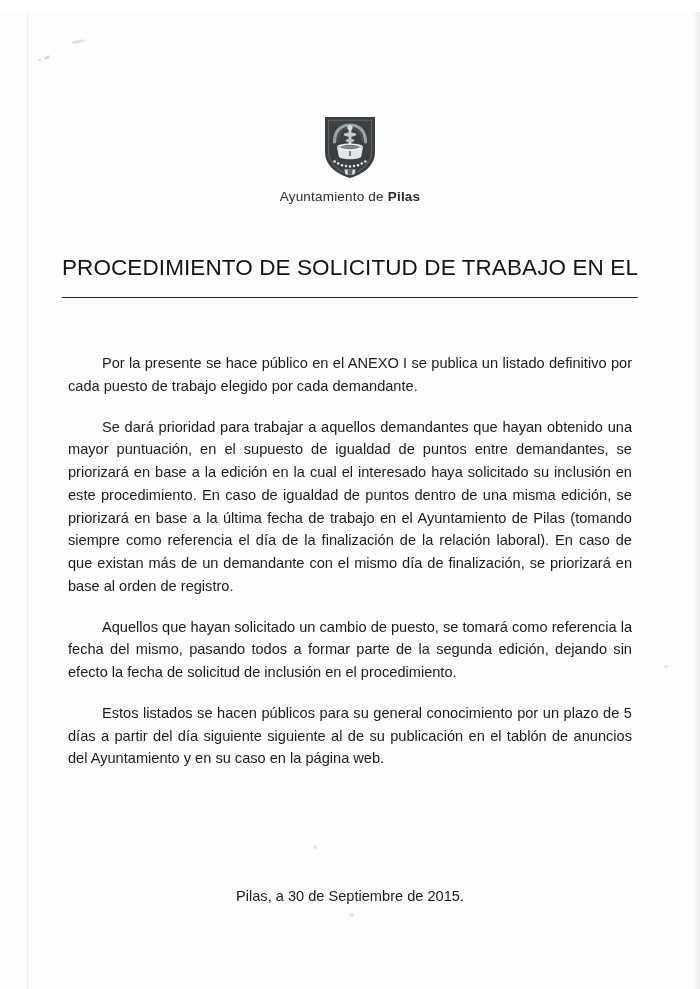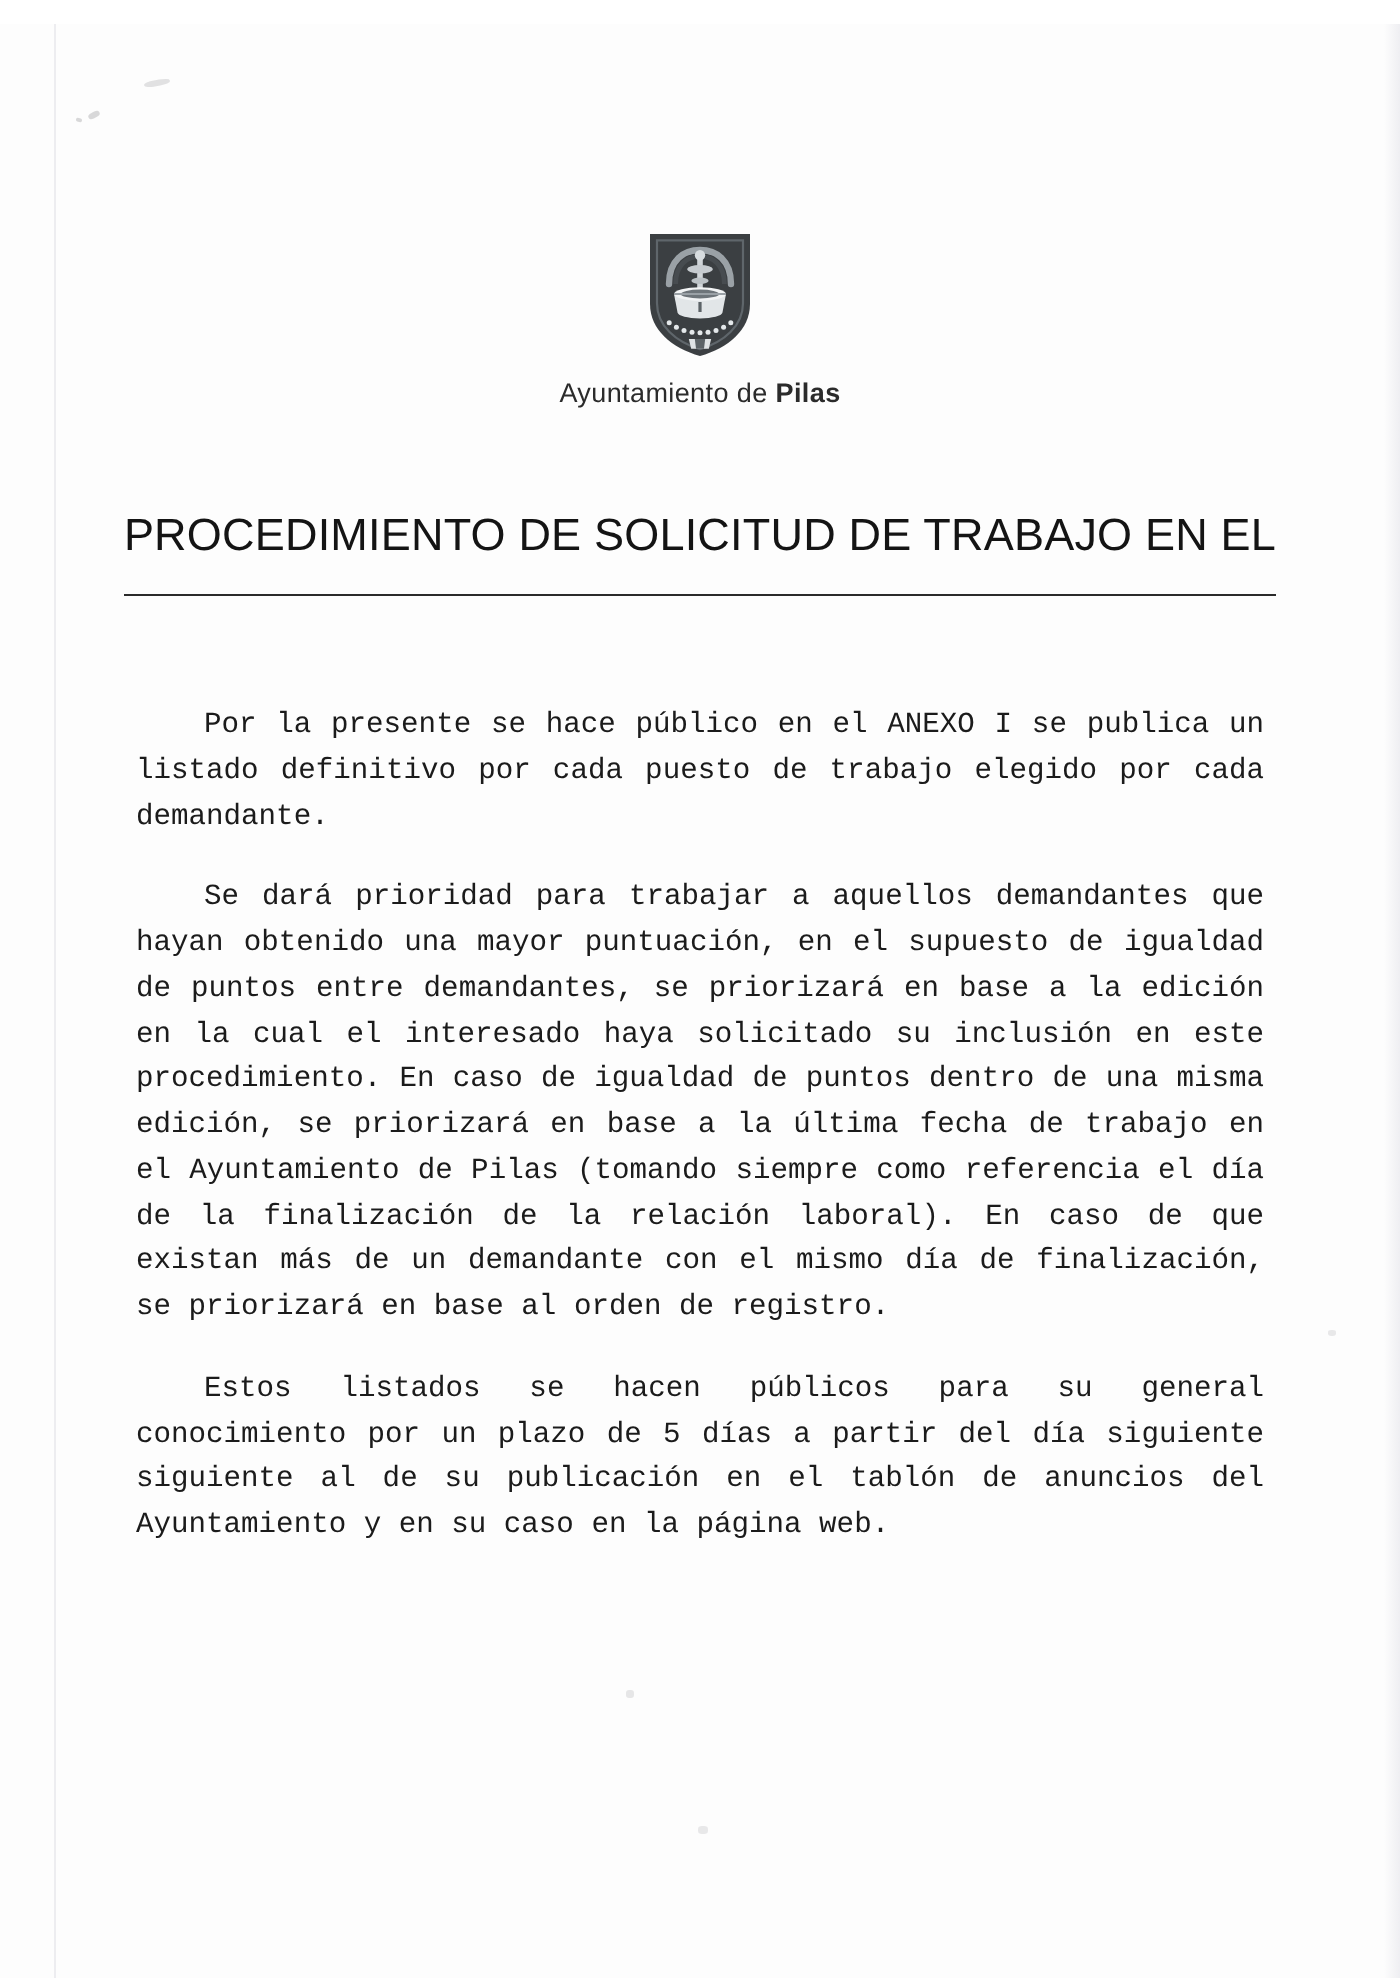"Por la presente se hace" .para { font-family: Liberation Mono, monospace -> none }
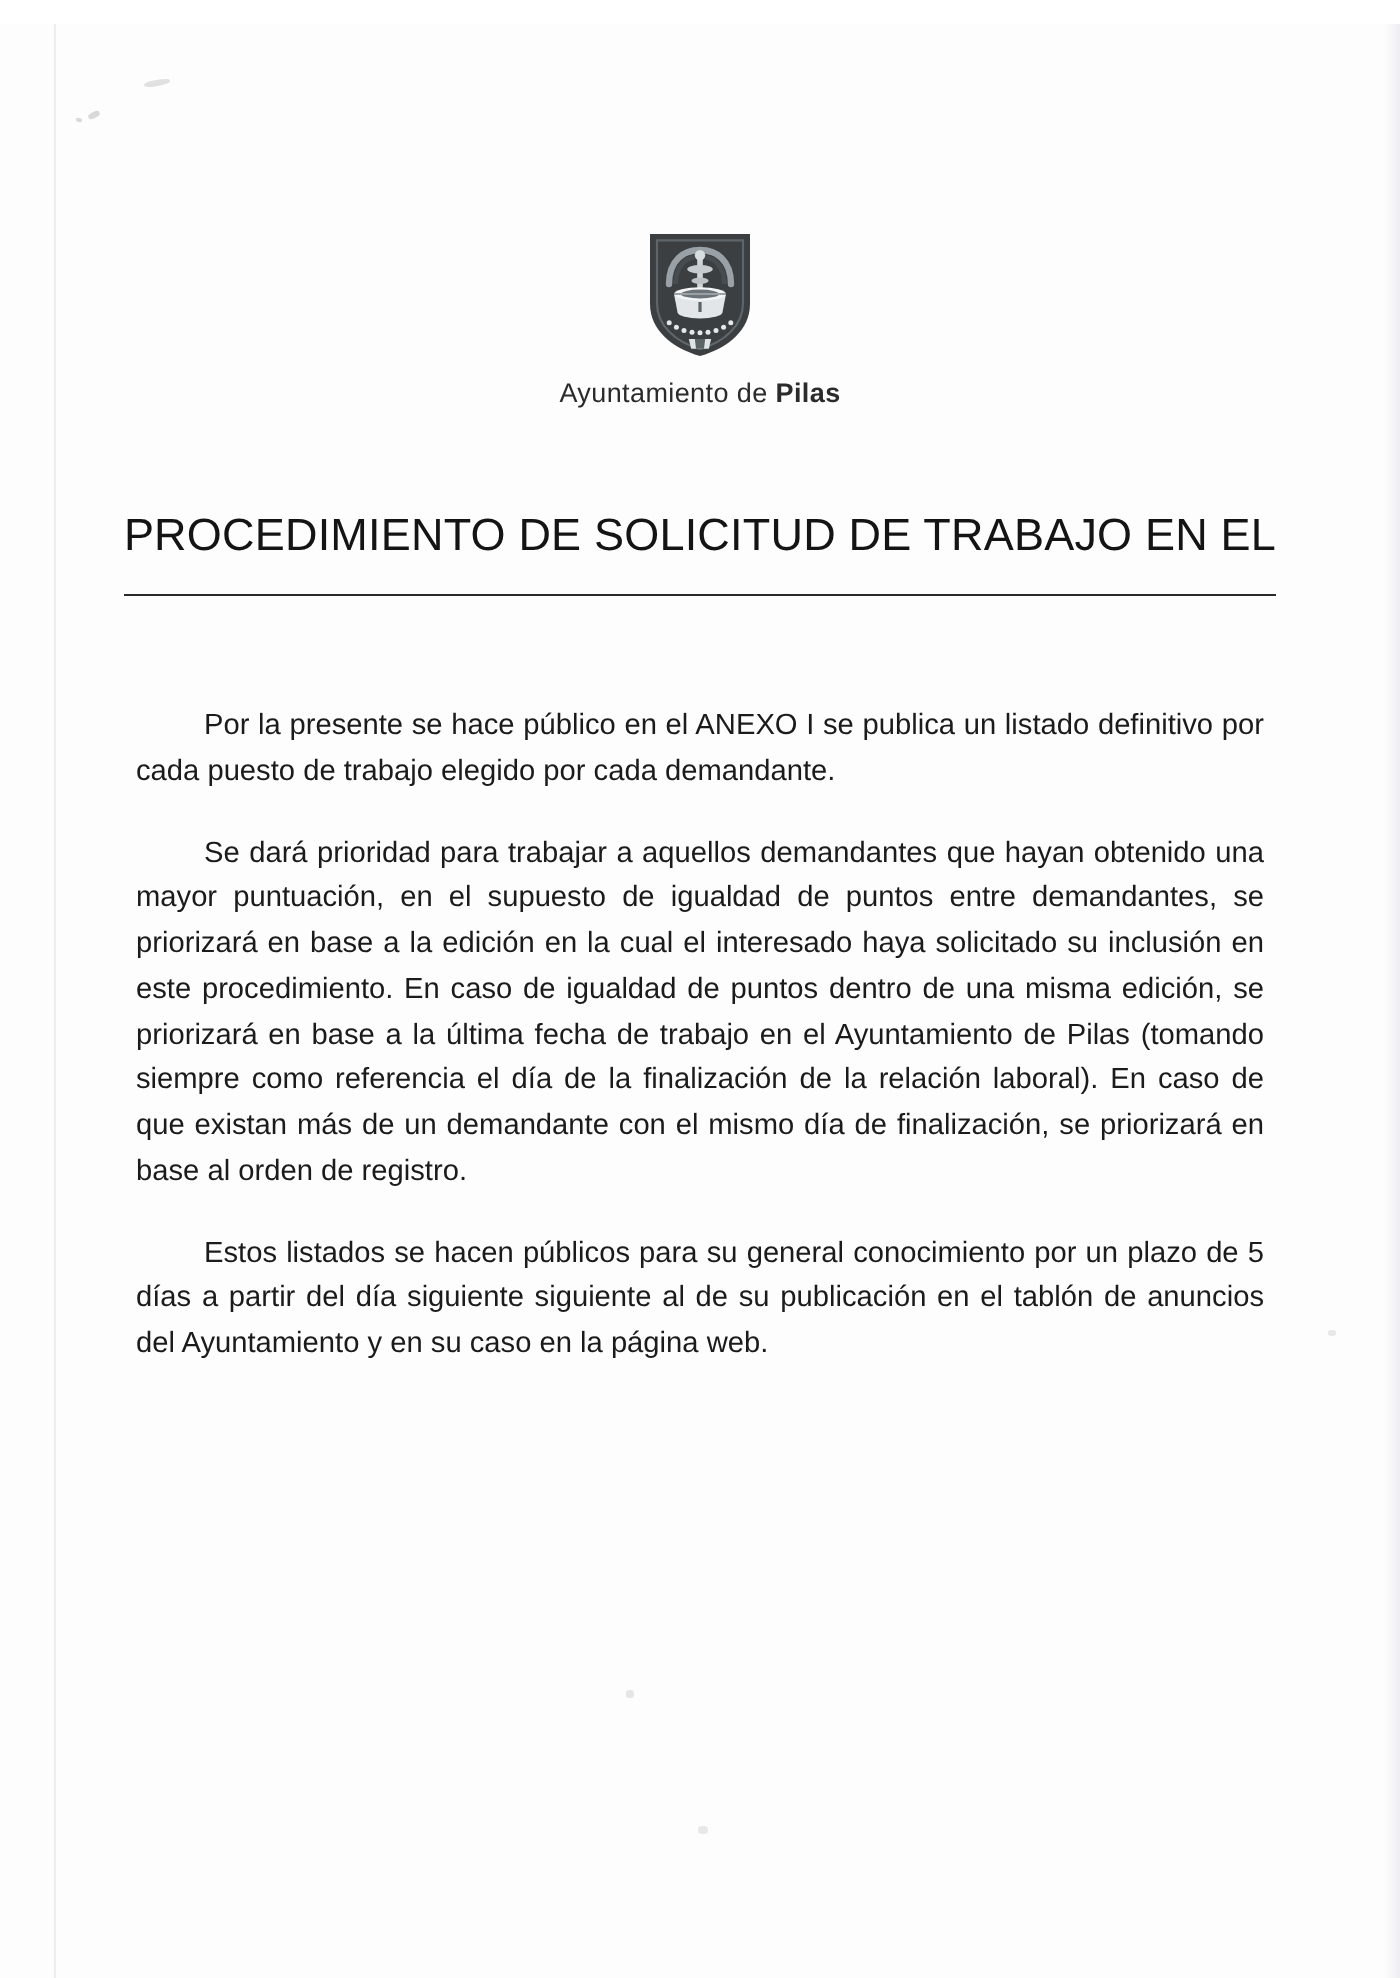"Aquellos que hayan solicitado un" p.para { html: none -> <p>Aquellos que hayan solicitado un cambio de puesto, se tomará como referencia la fecha del mismo, pasando todos a formar parte de la segunda edición, dejando sin efecto la fecha de solicitud de inclusión en el procedimiento.</p> }
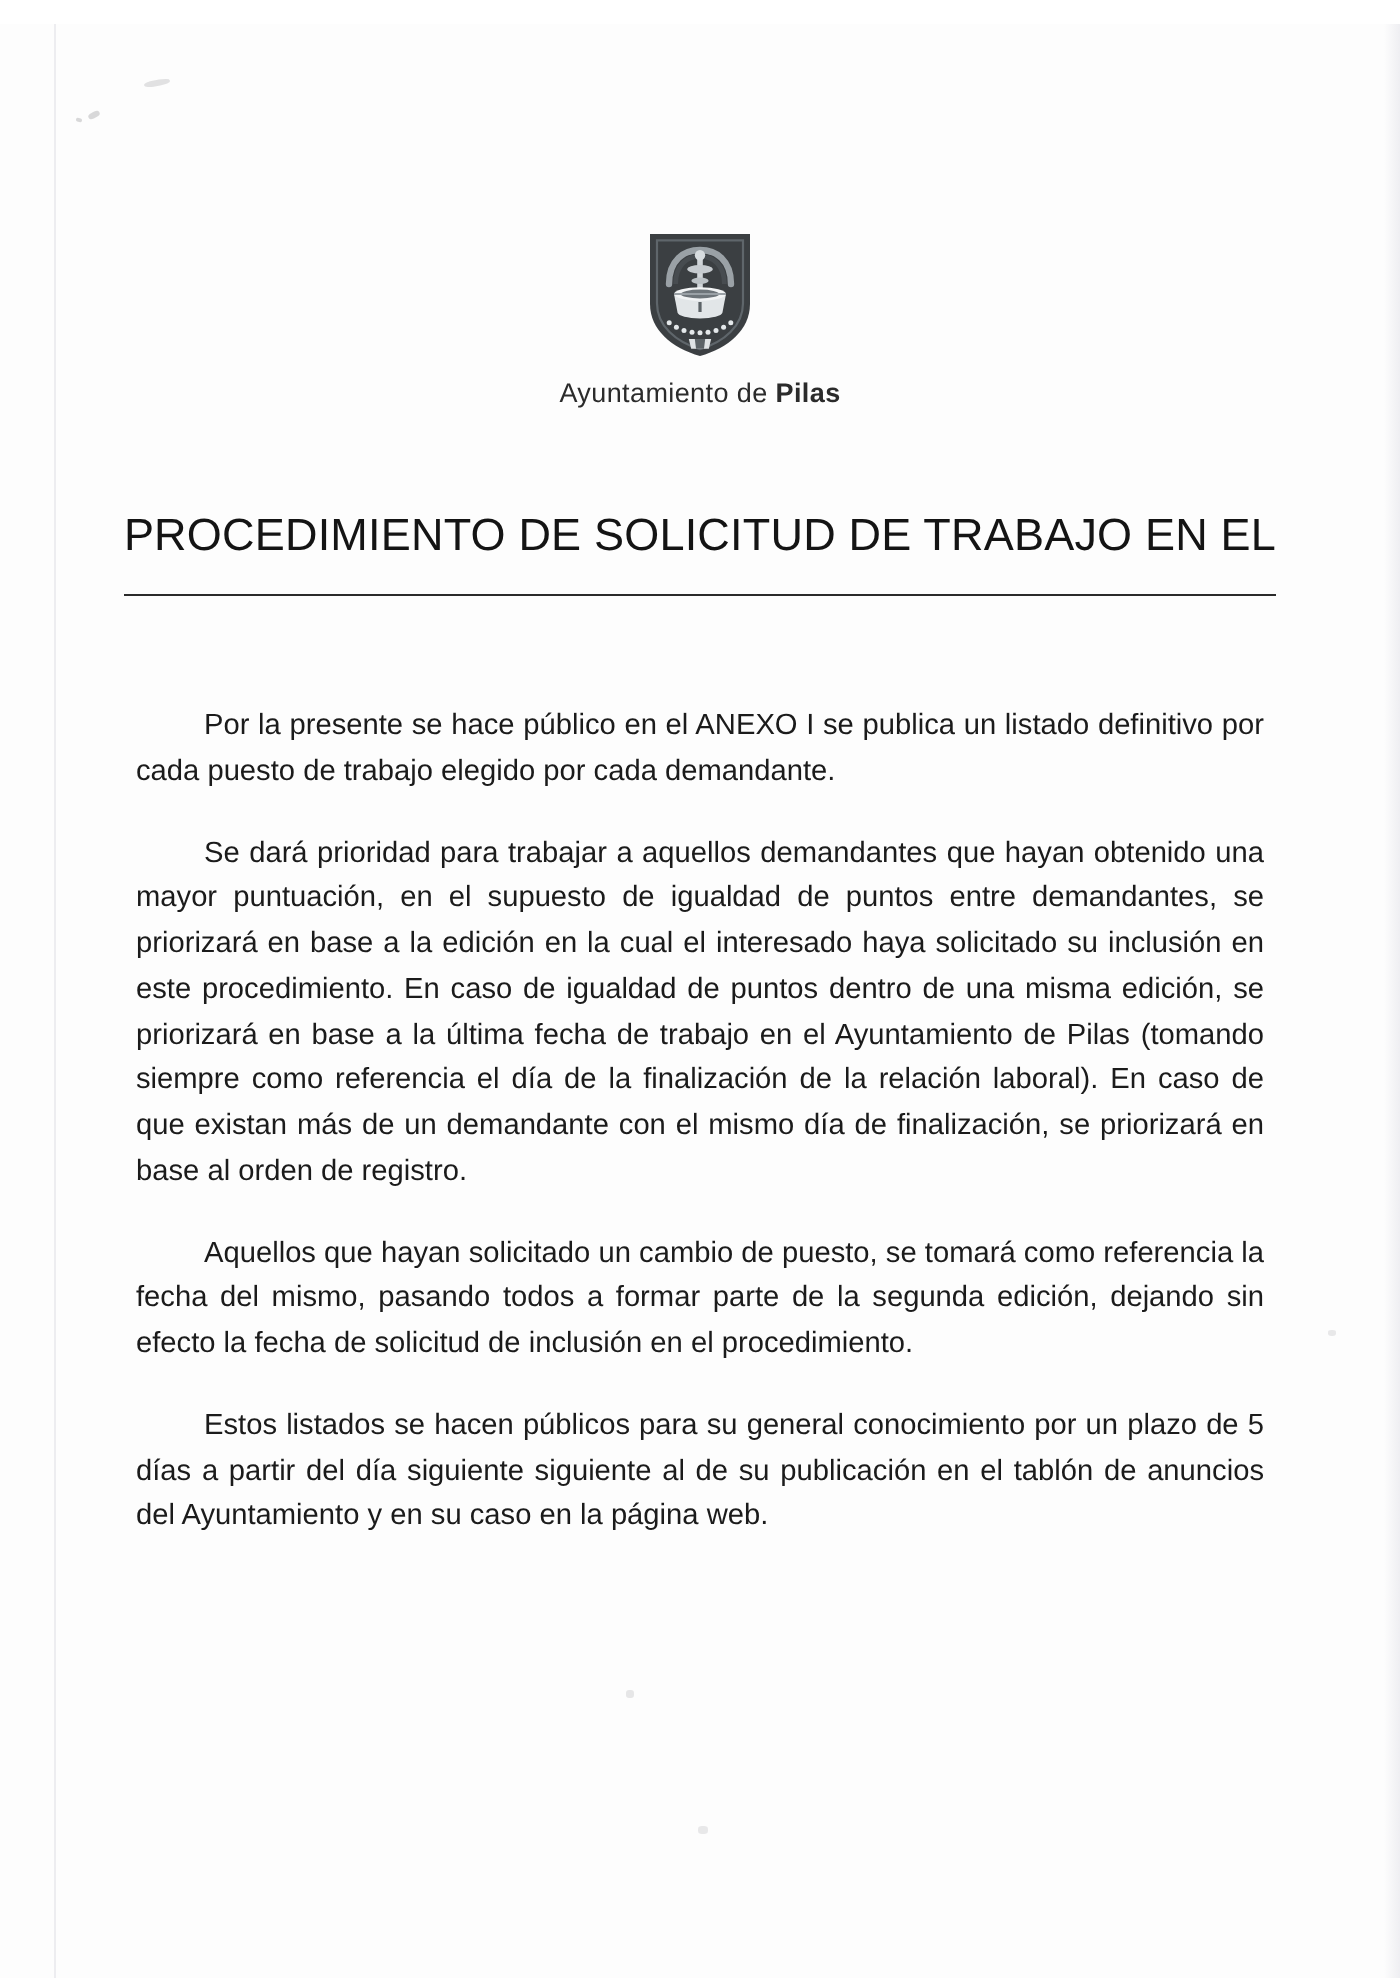"Pilas, a 30 de Septiembre" div.closing { html: none -> <div>Pilas, a 30 de Septiembre de 2015.</div> }
